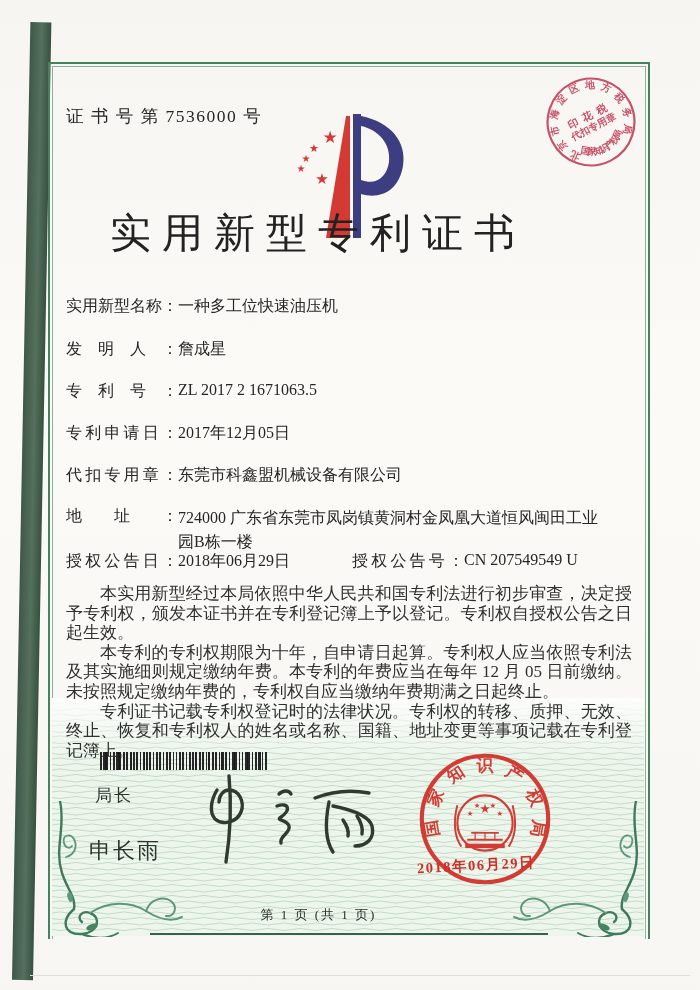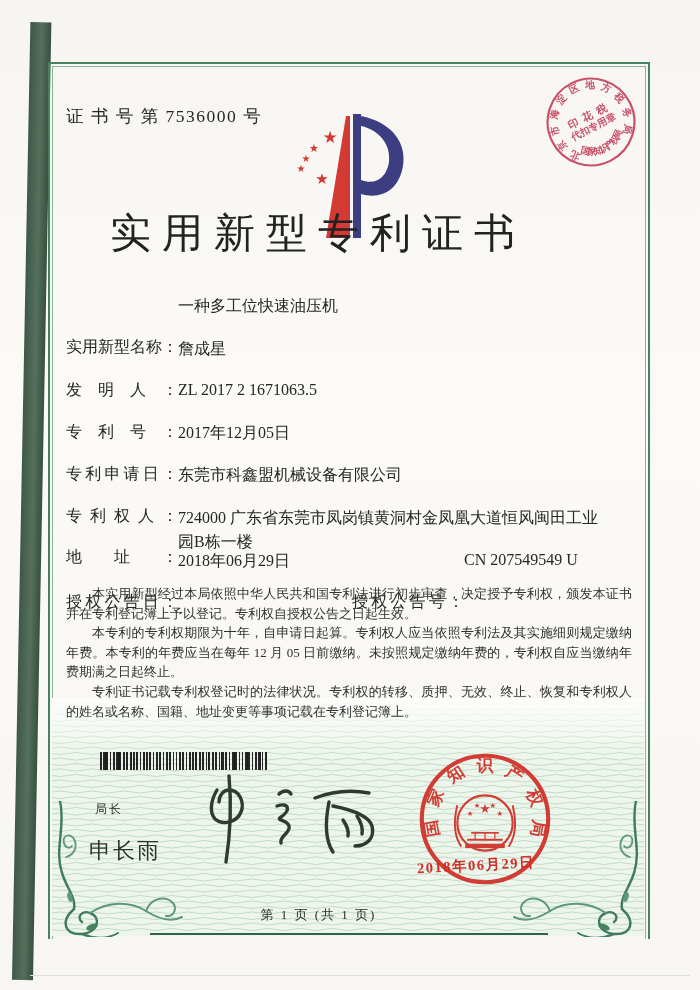"实用新型名称：" .field .lab { margin-top: 41px -> none }
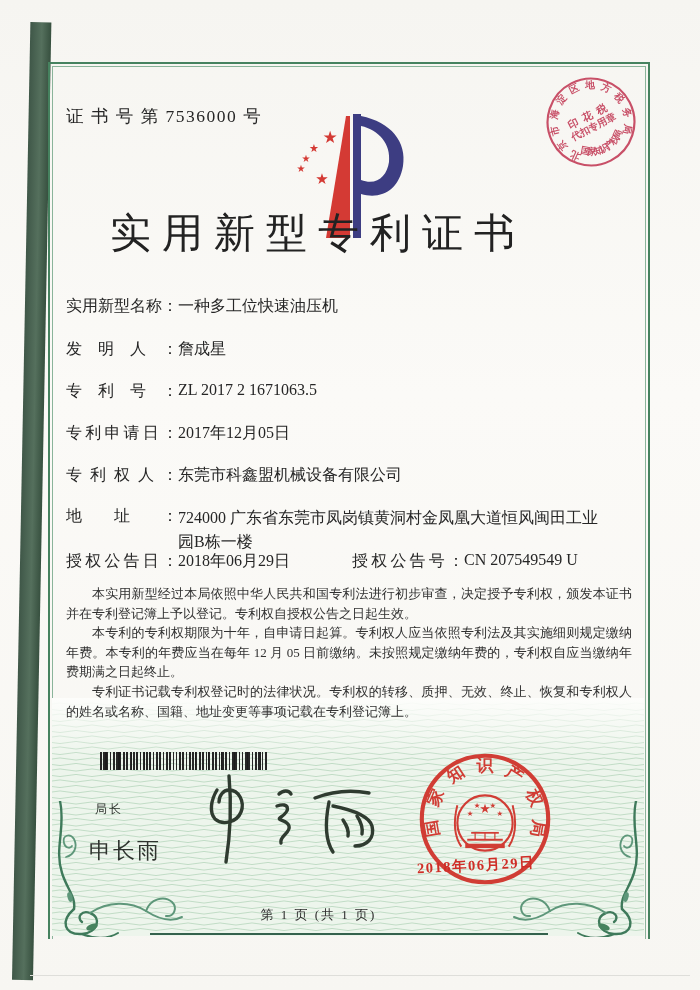"专利权人：" span.lab { text: 专利权人 -> 代扣专用章 }
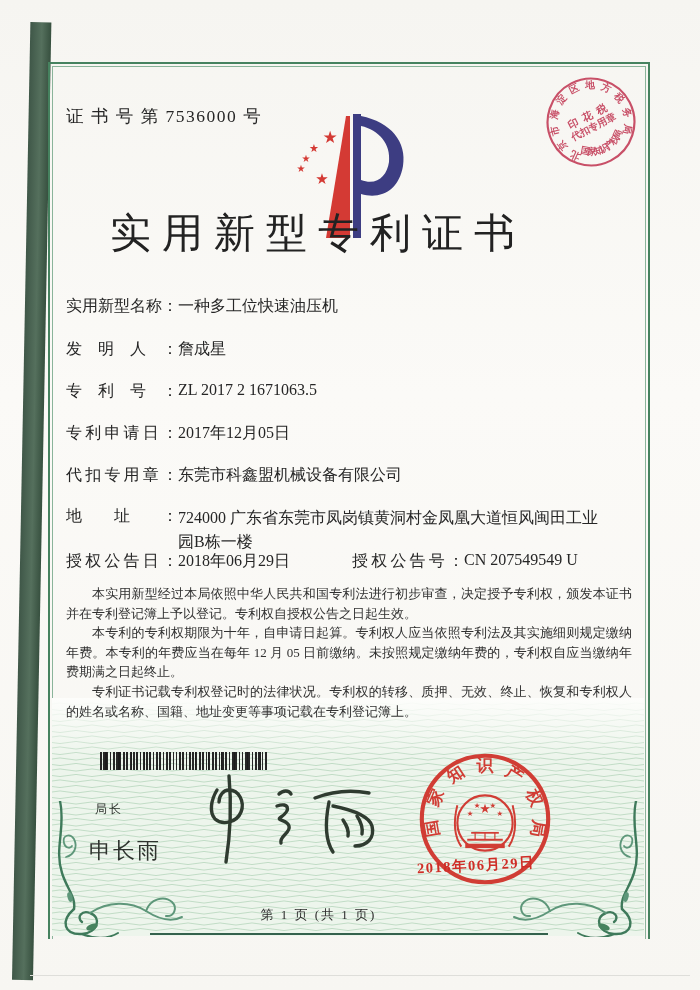"本实用新型经过本局依照中华人民共和国专利法进行初步审查，决定授予专利权，颁发本证" .paras { font-size: 13px -> 17px }
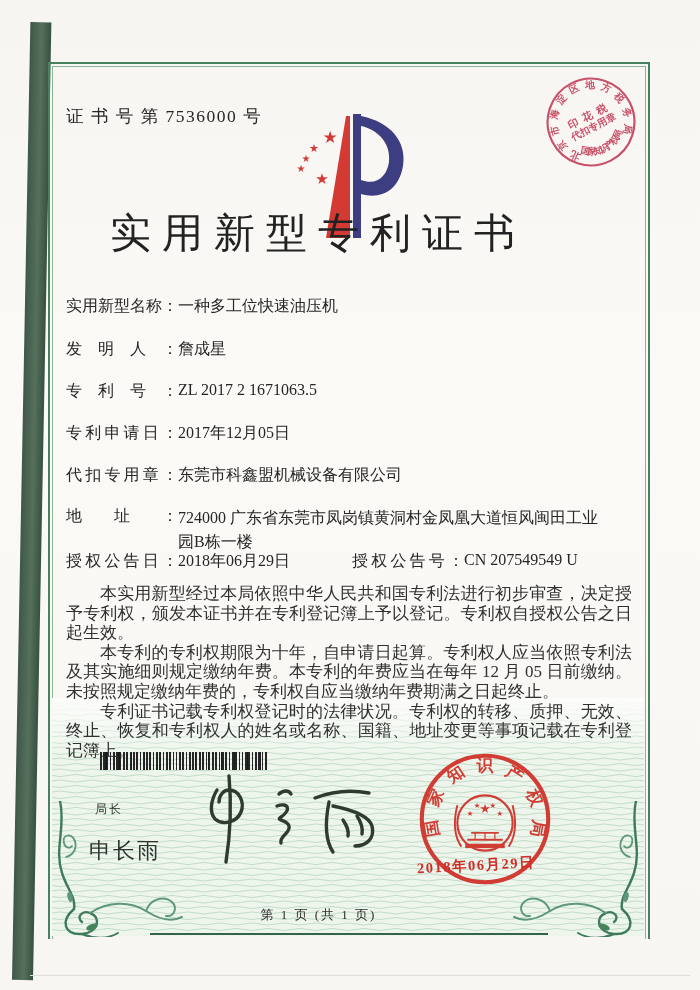"局长" .director-label { font-size: 12px -> 17px; top: 801px -> 784px }
